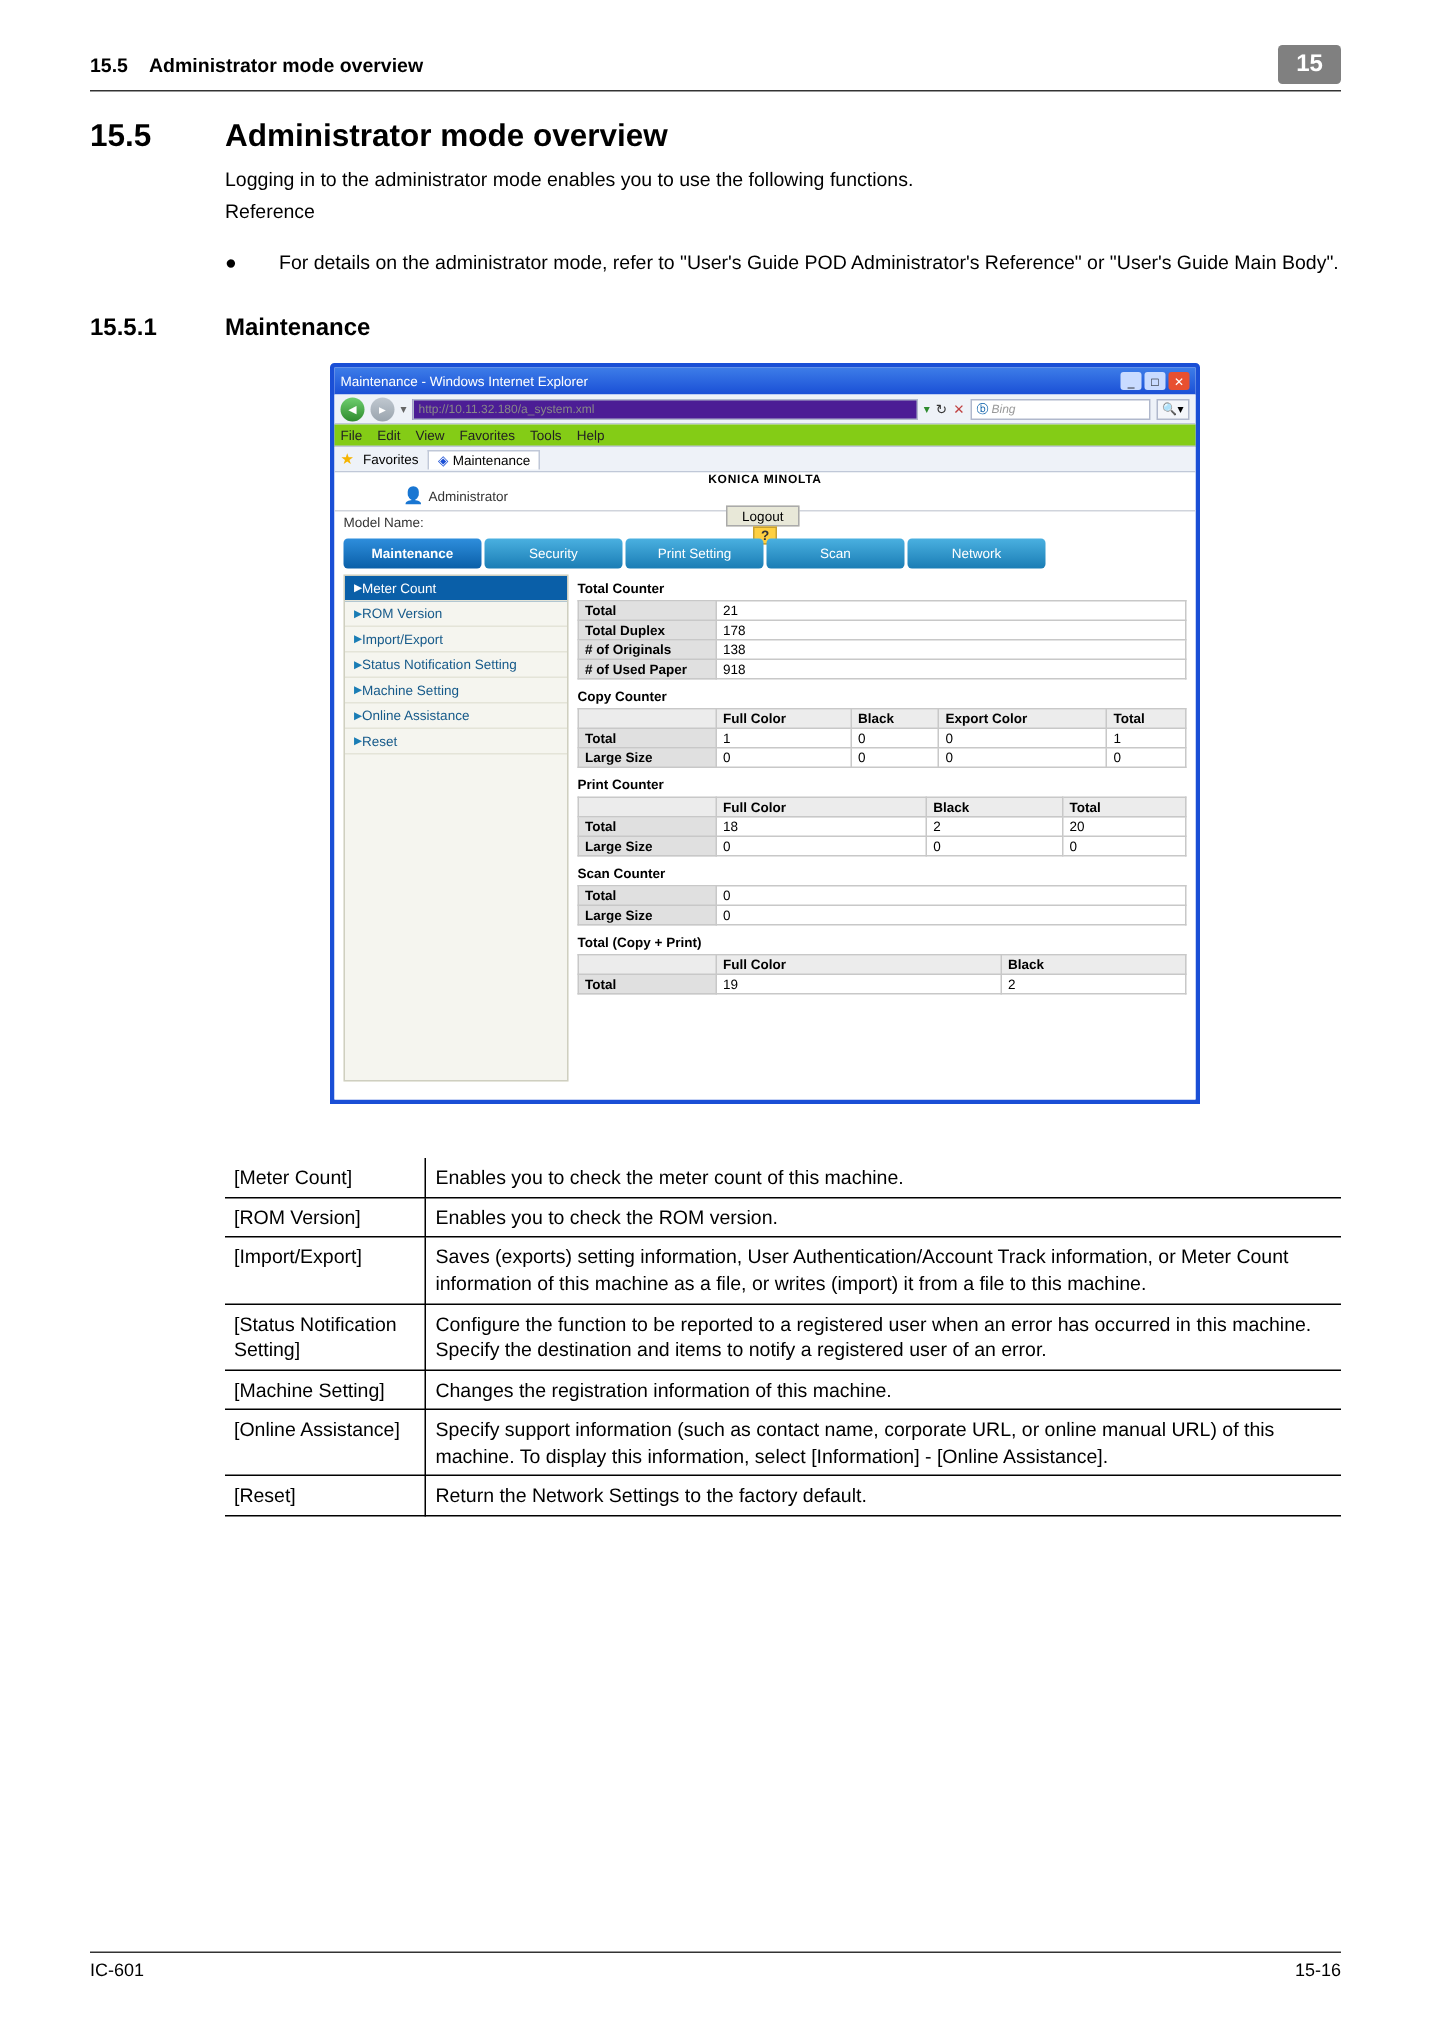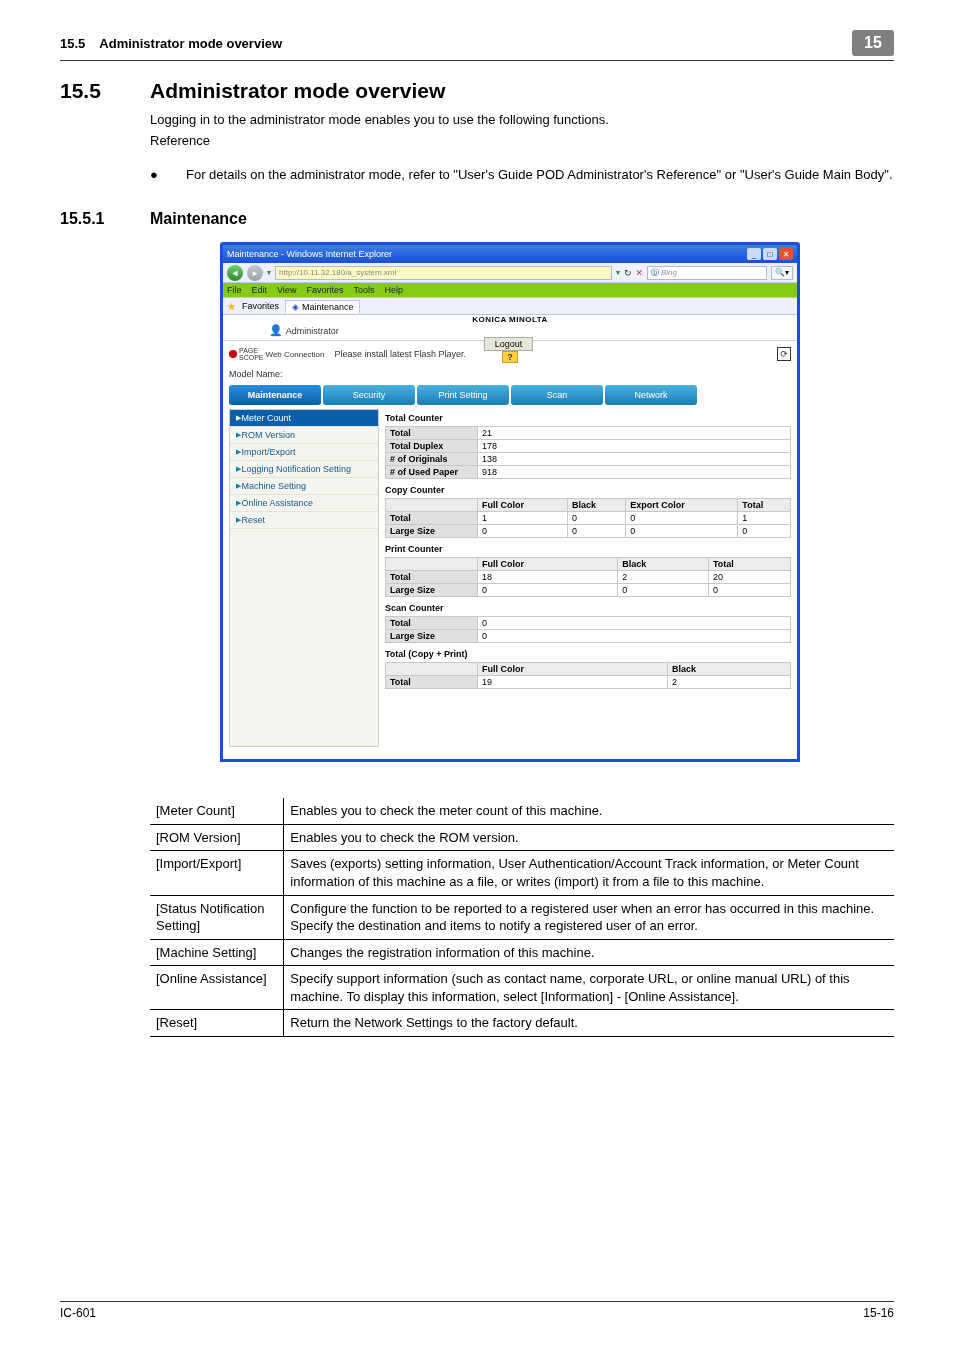"http://10.11.32.180/a_system.xml" .addr-input { background: #fef9c3 -> #4c1d95 }
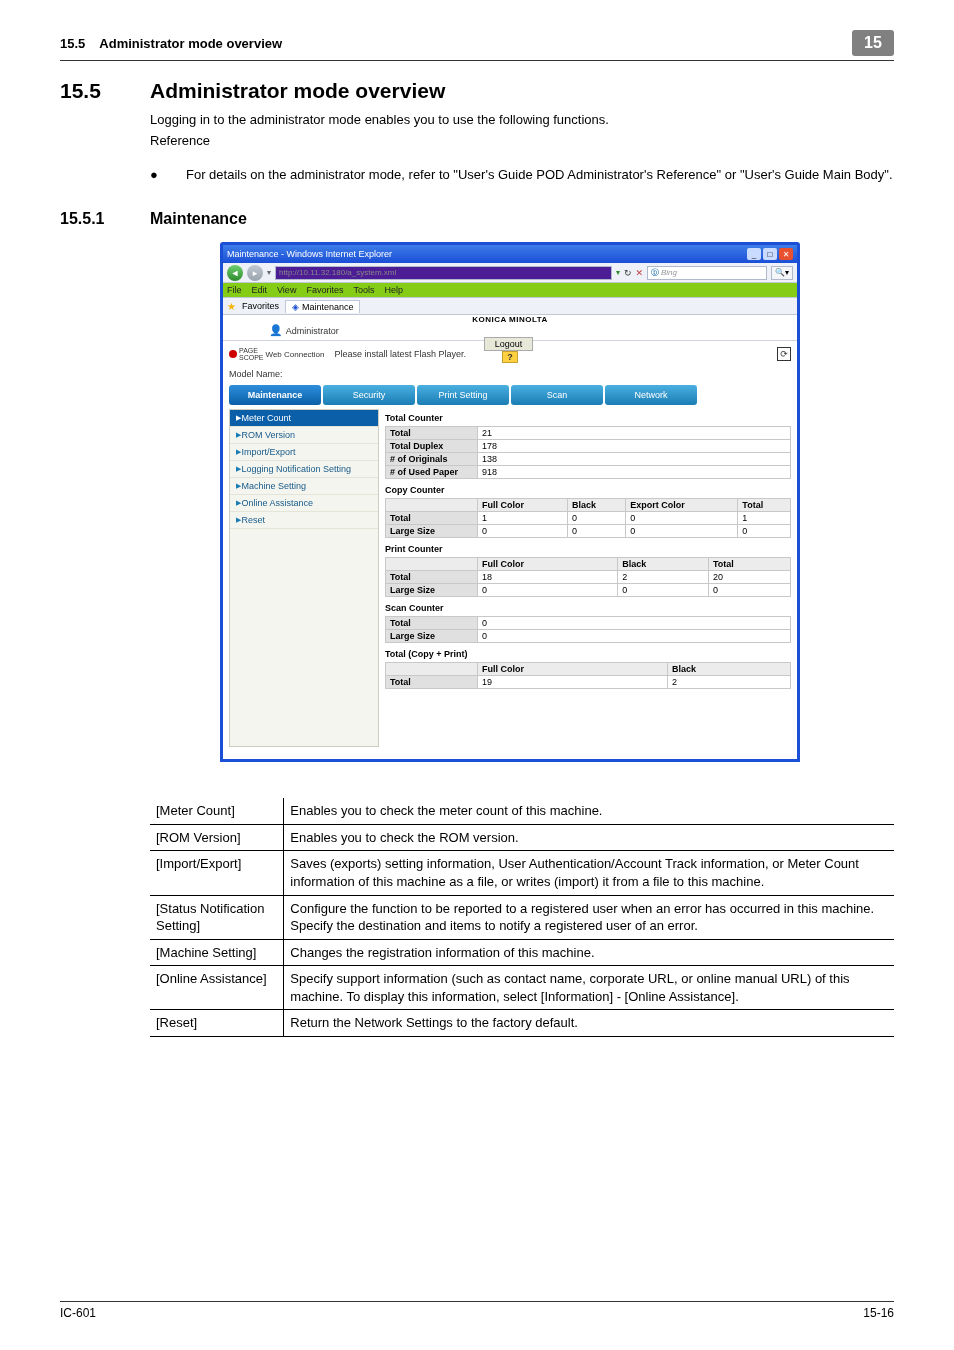"Web Connection" div.sub-brand-row { html: <div> <span> <span></span> <span>PAGE SCOPE</span> <span>Web Connection</span> </span> <span>Please install latest Flash Player.</span> <span>⟳</span> </div> -> none }
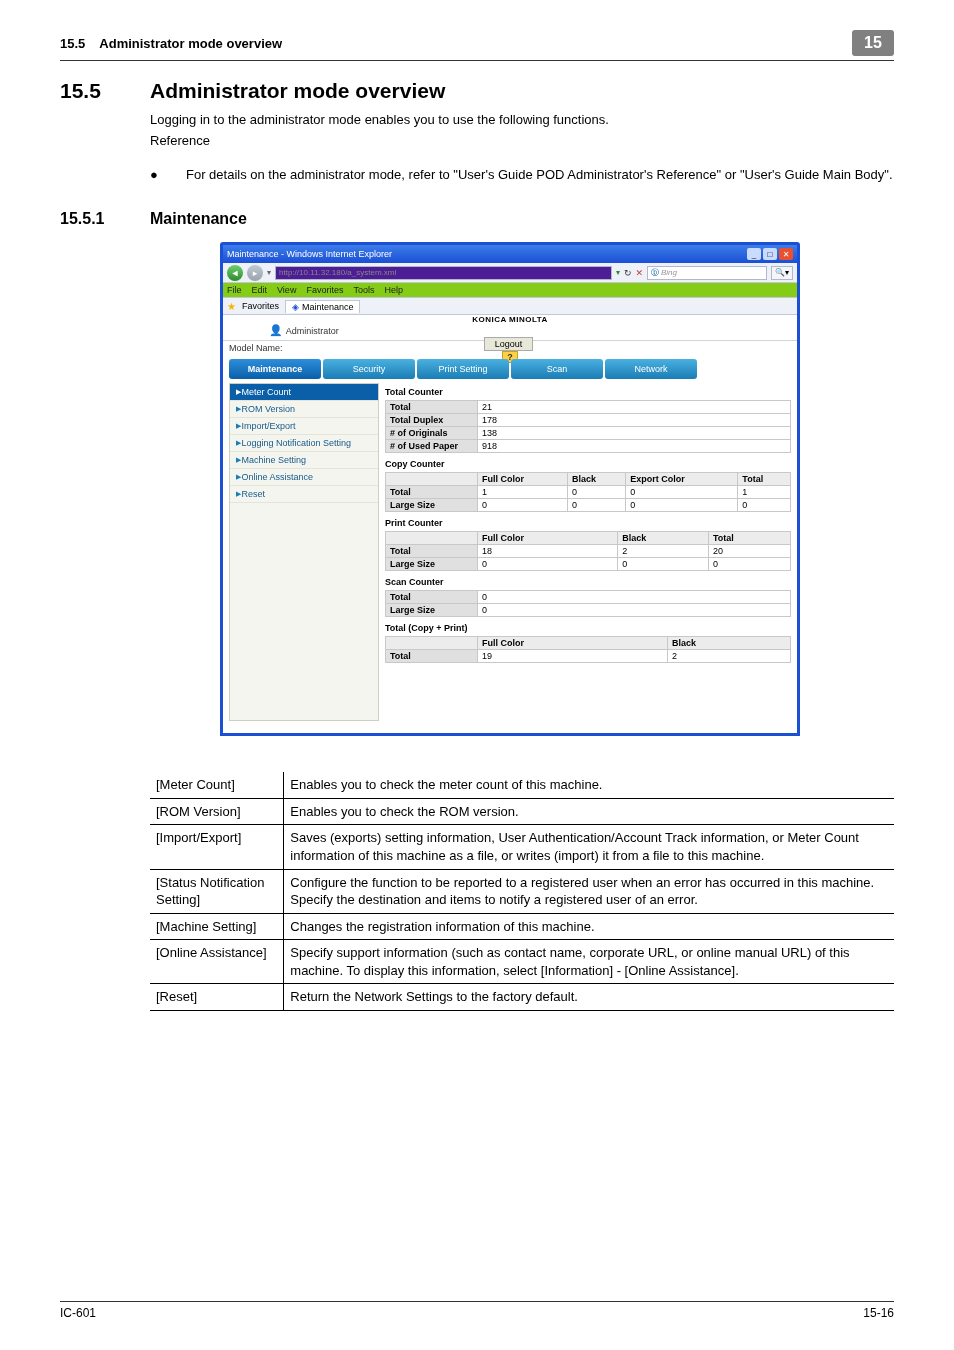"Logging Notification Setting" span { text: Logging -> Status }
